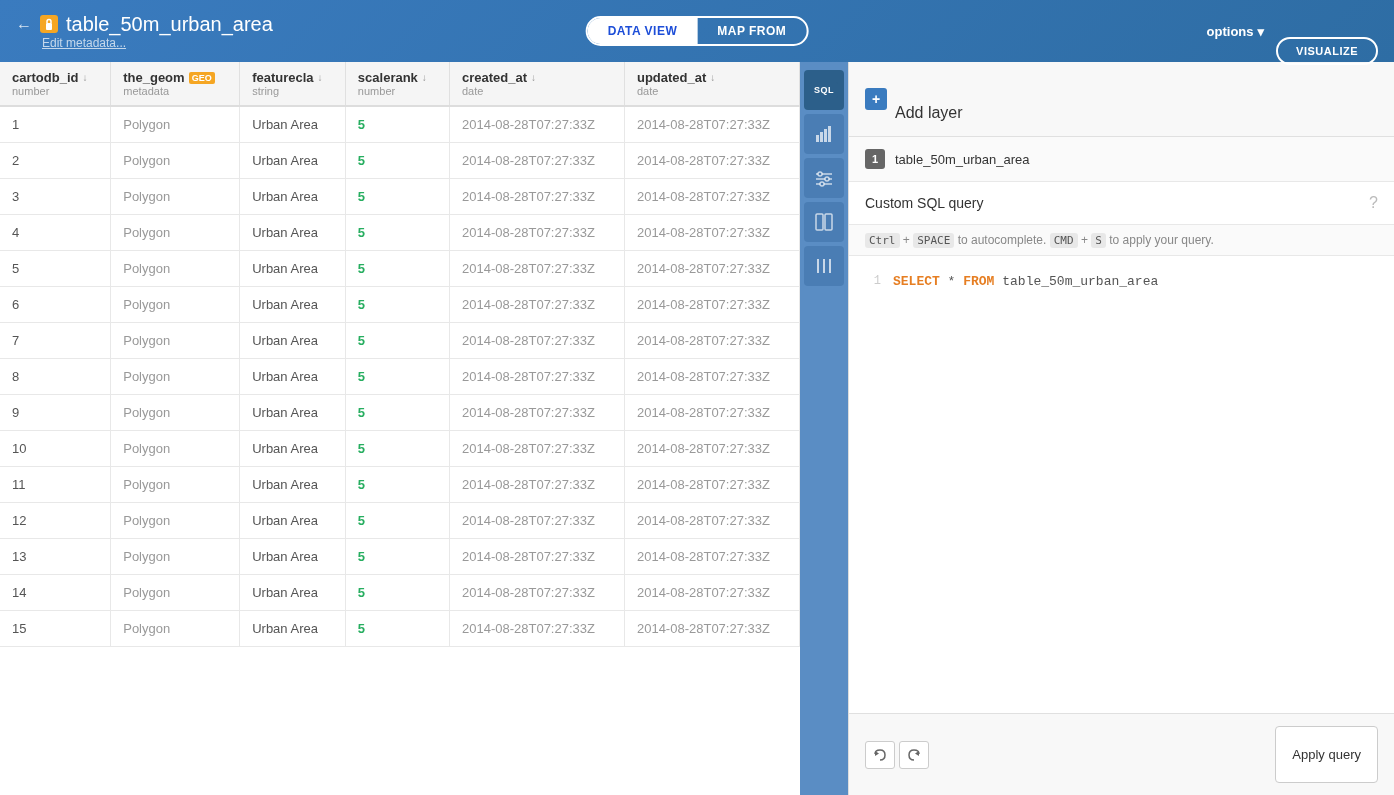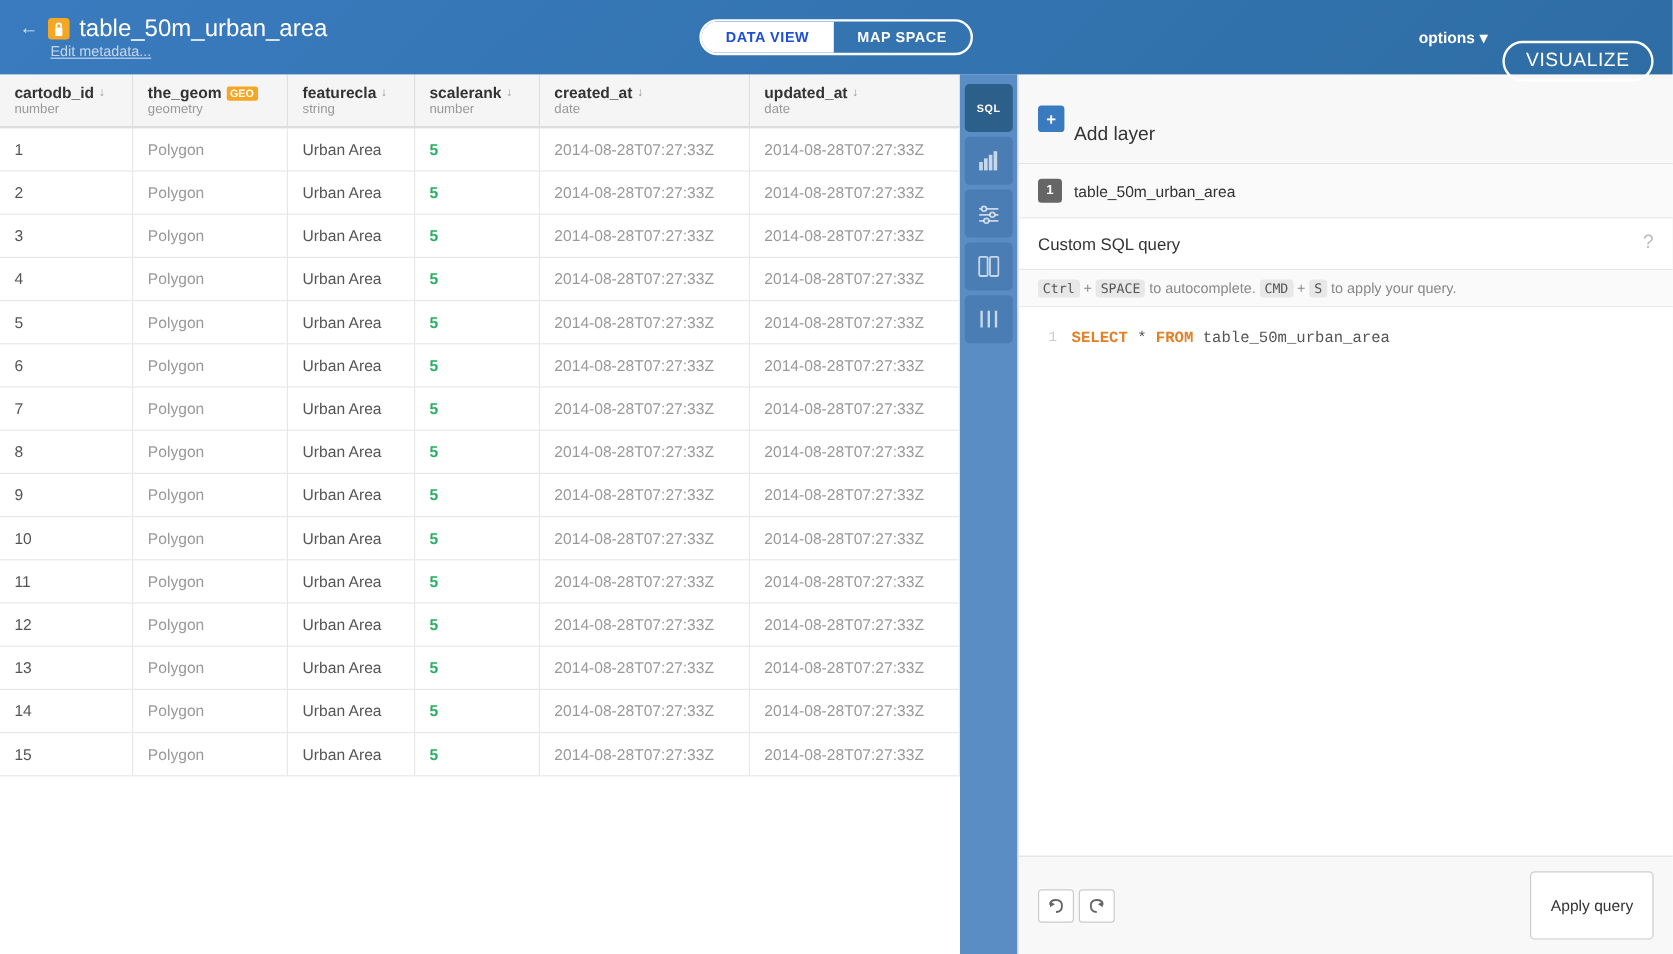"MAP SPACE" button.view-btn { text: SPACE -> FROM }
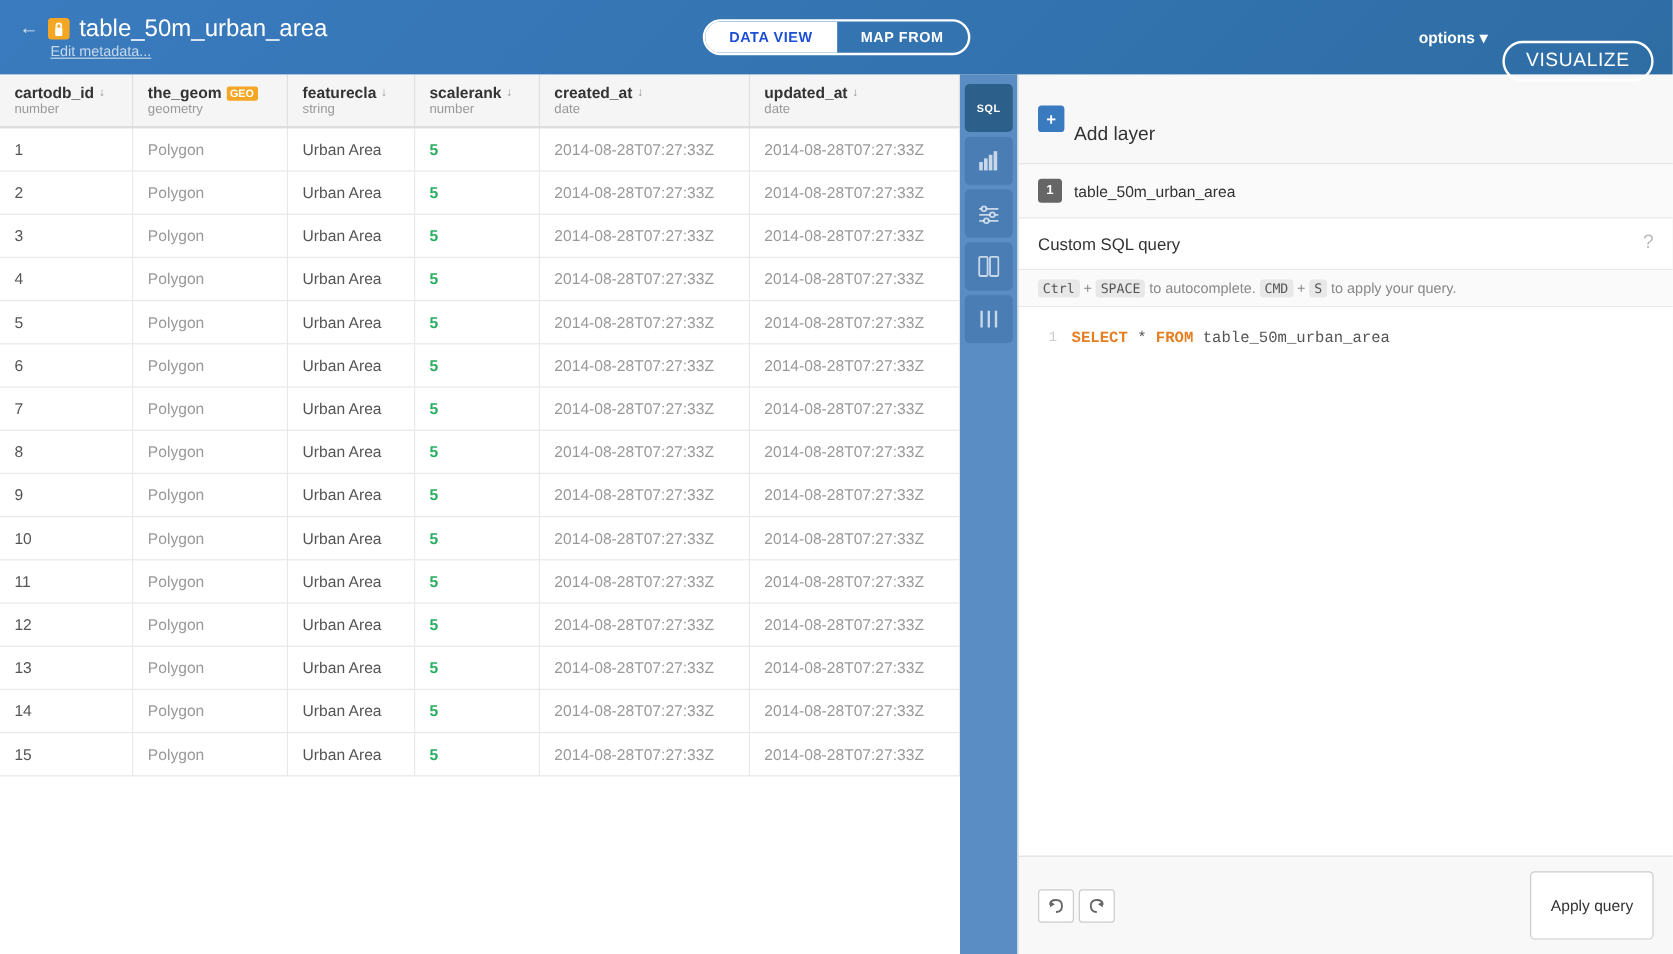"VISUALIZE" .visualize-btn { font-size: 16px -> 11px; font-weight: normal -> bold }
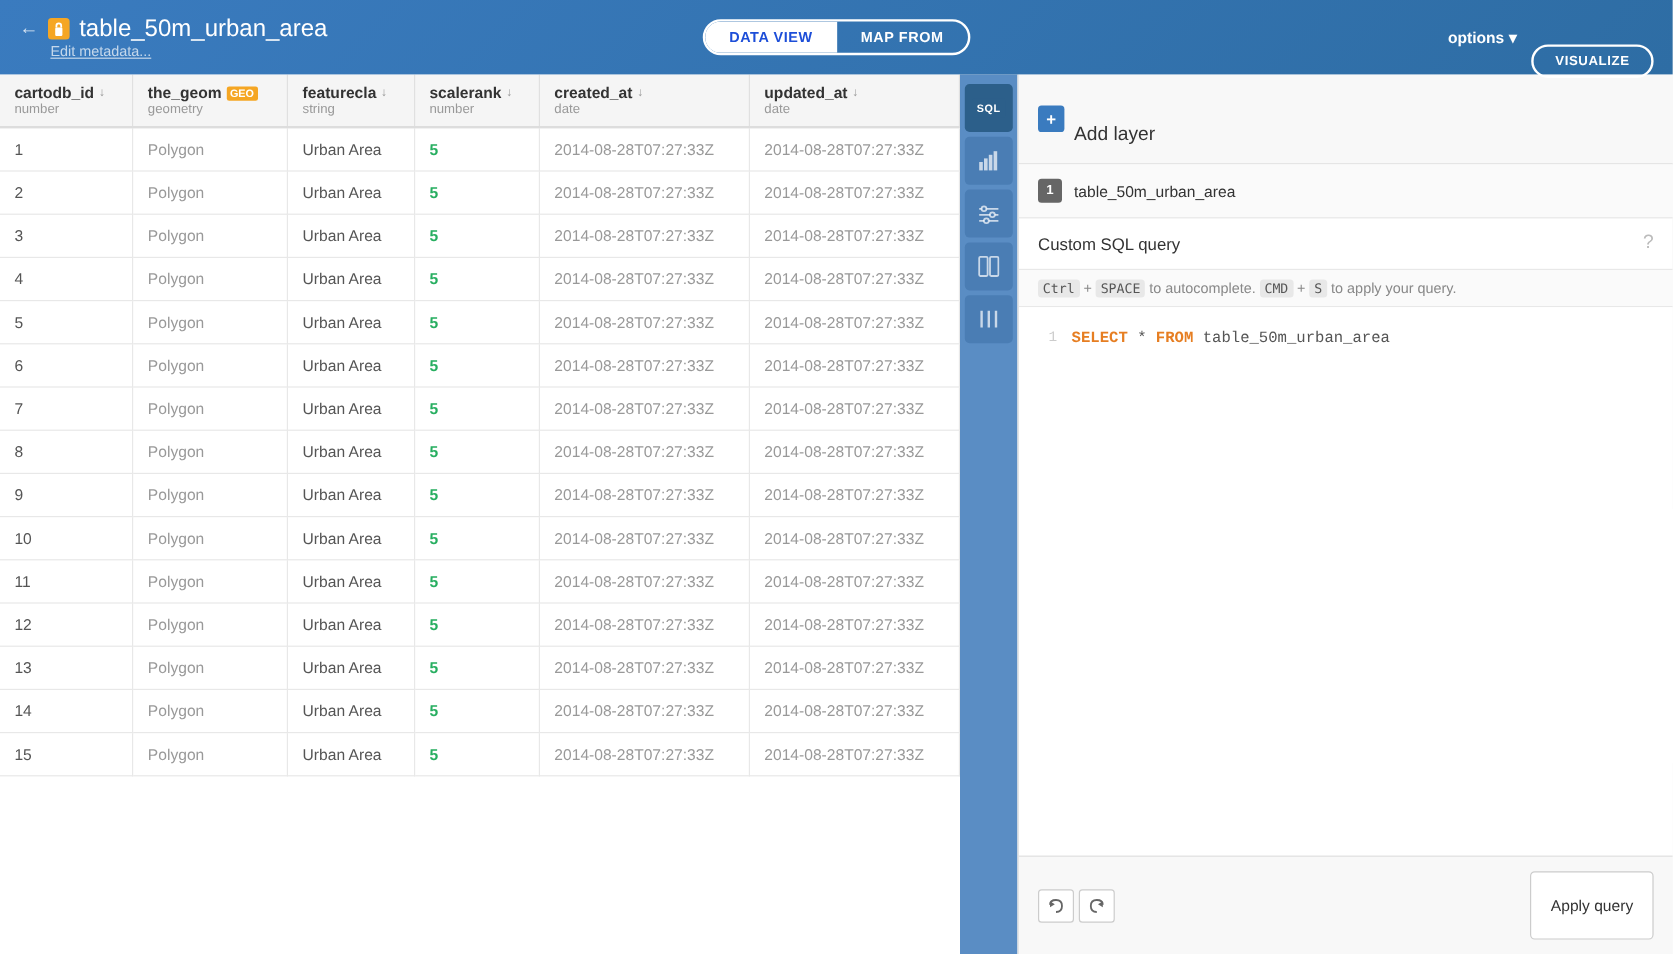"geometry" div.col-type { text: geometry -> metadata }
